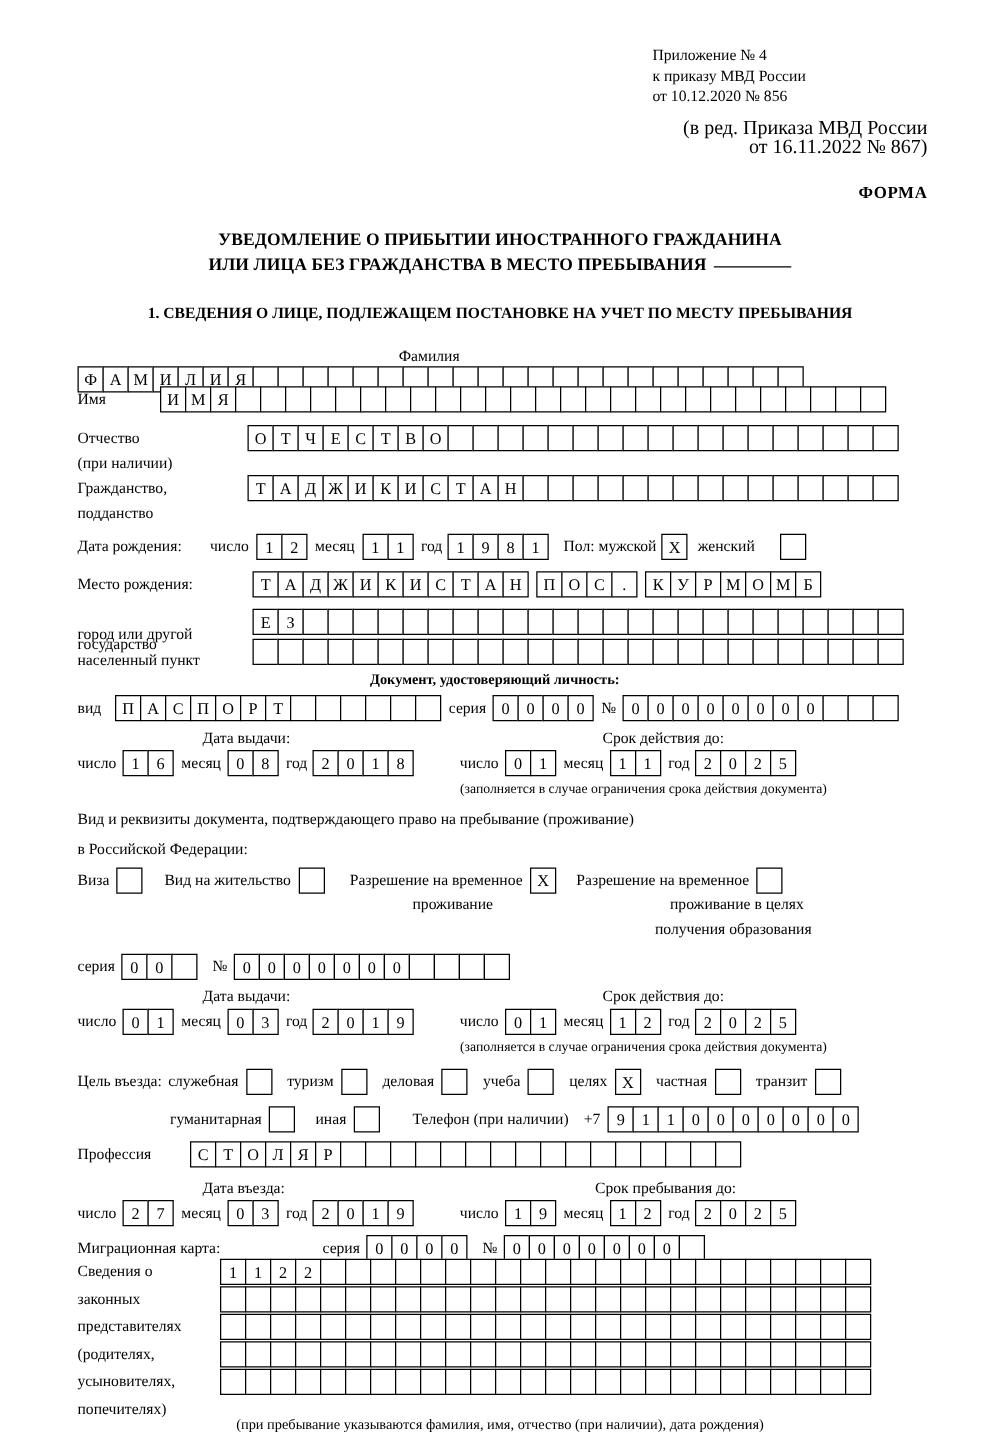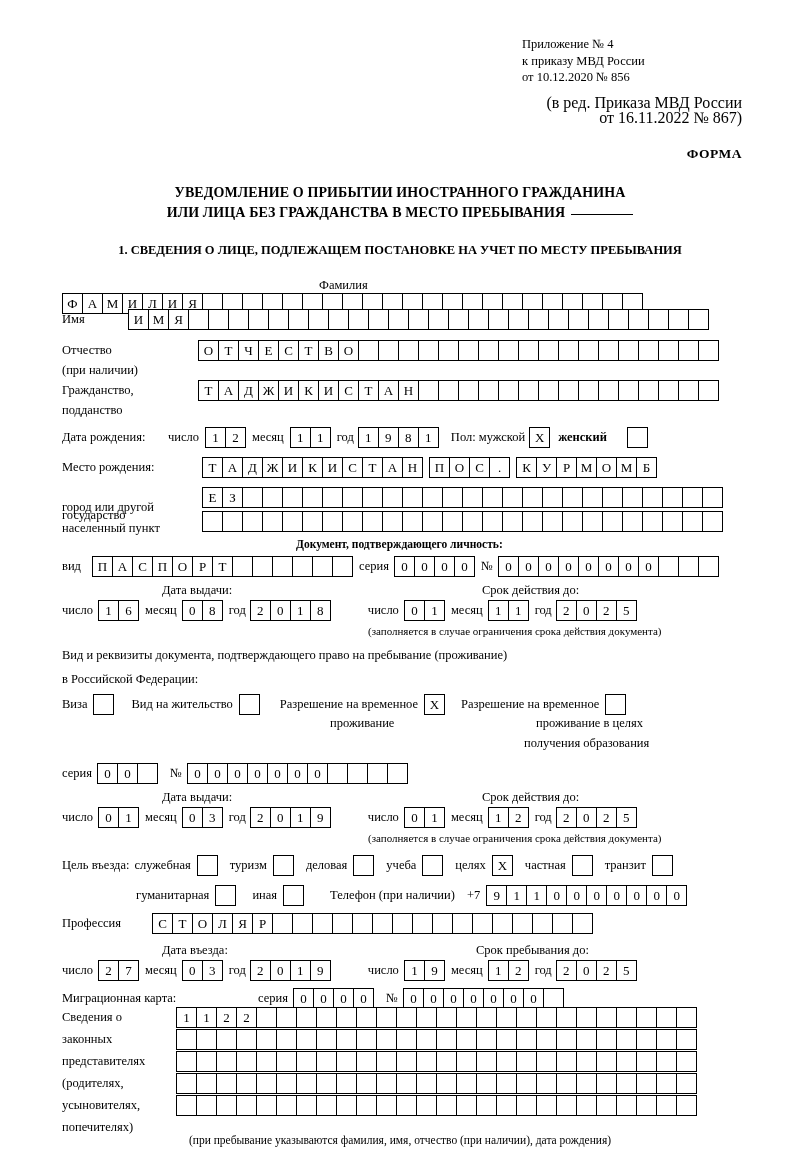"женский" div.lbl { font-weight: bold -> none }
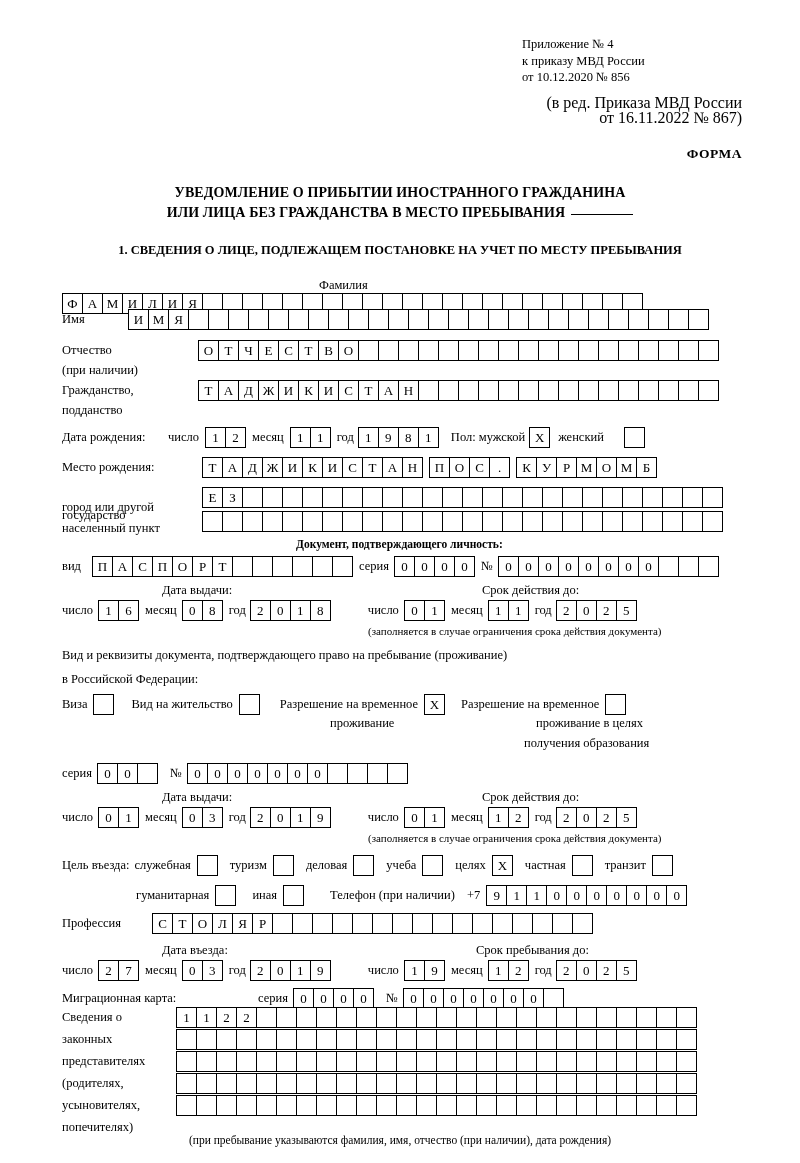"Документ, подтверждающего личность:" div { text: подтверждающего -> удостоверяющий }
